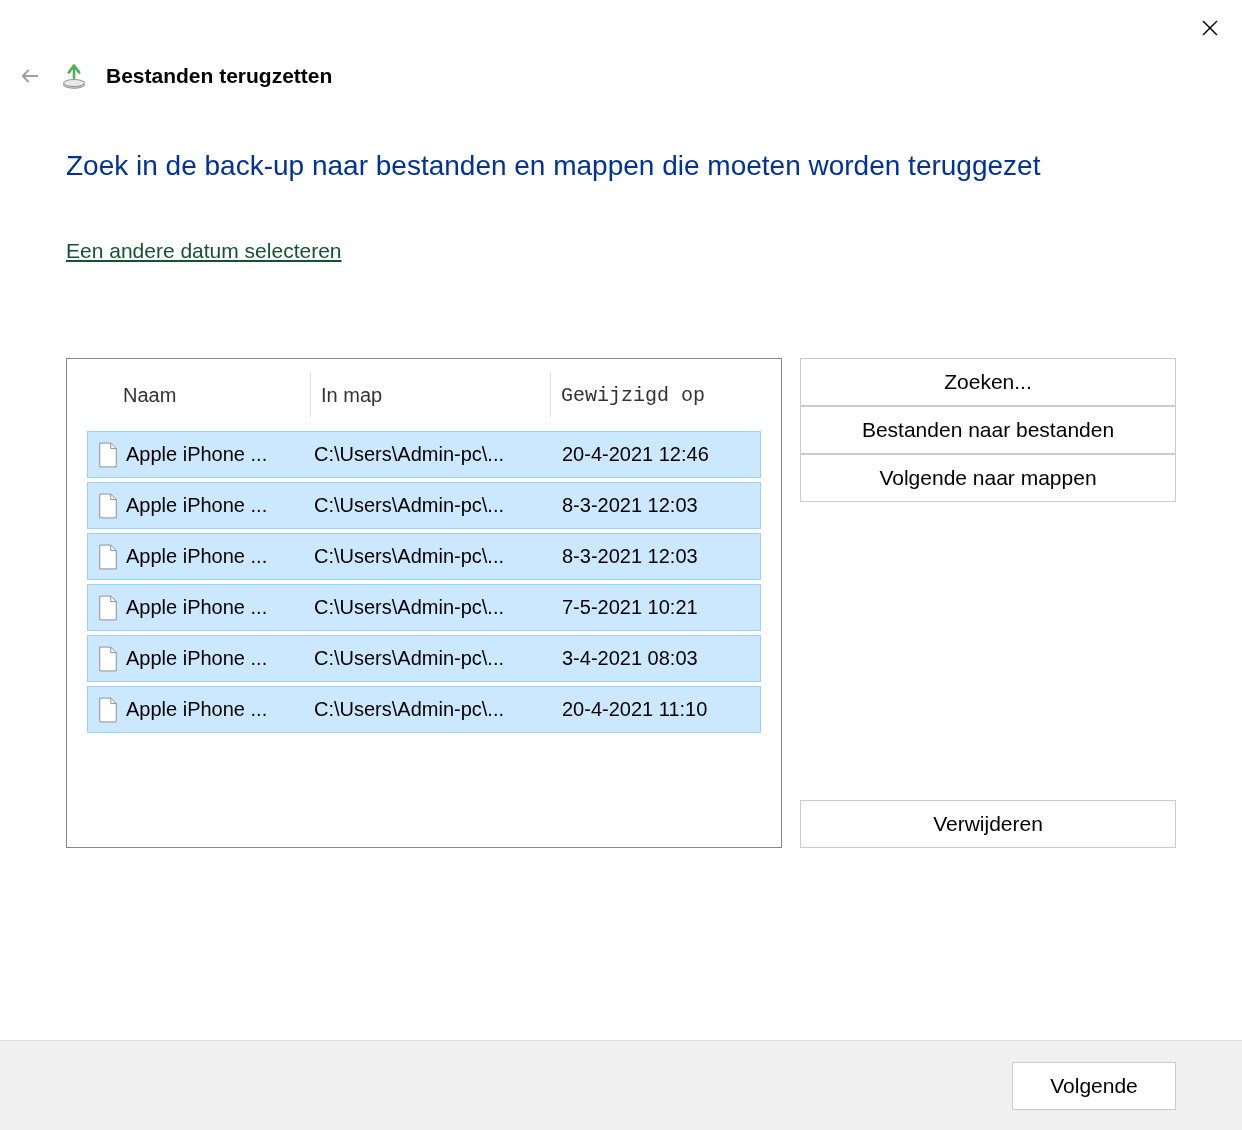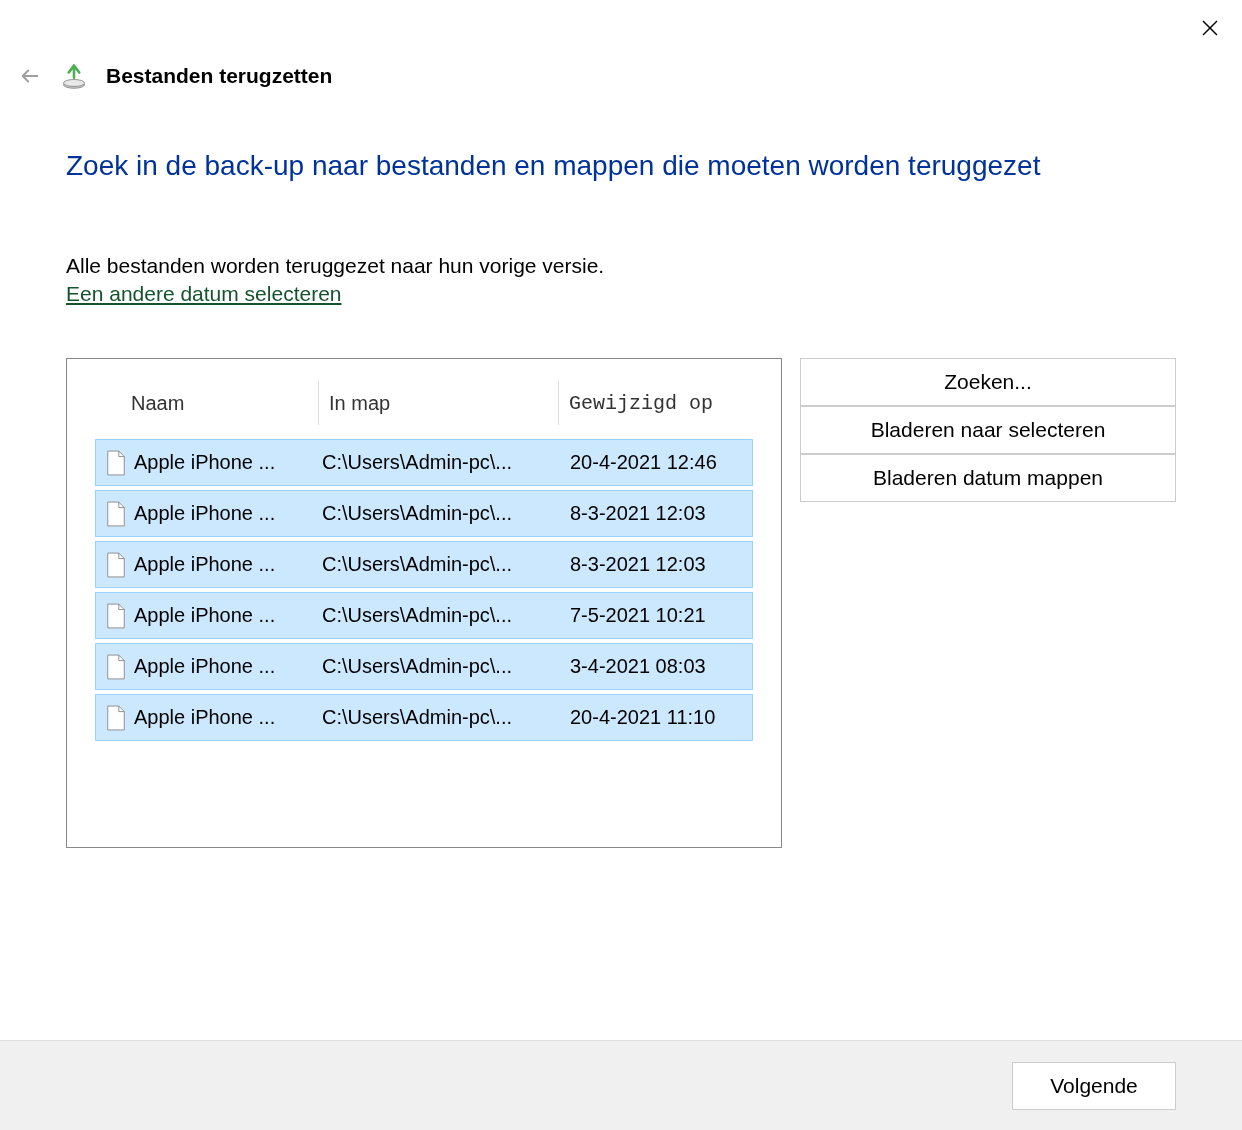"Zoek in de back-up naar" .main-heading { margin-bottom: 72px -> 57px }
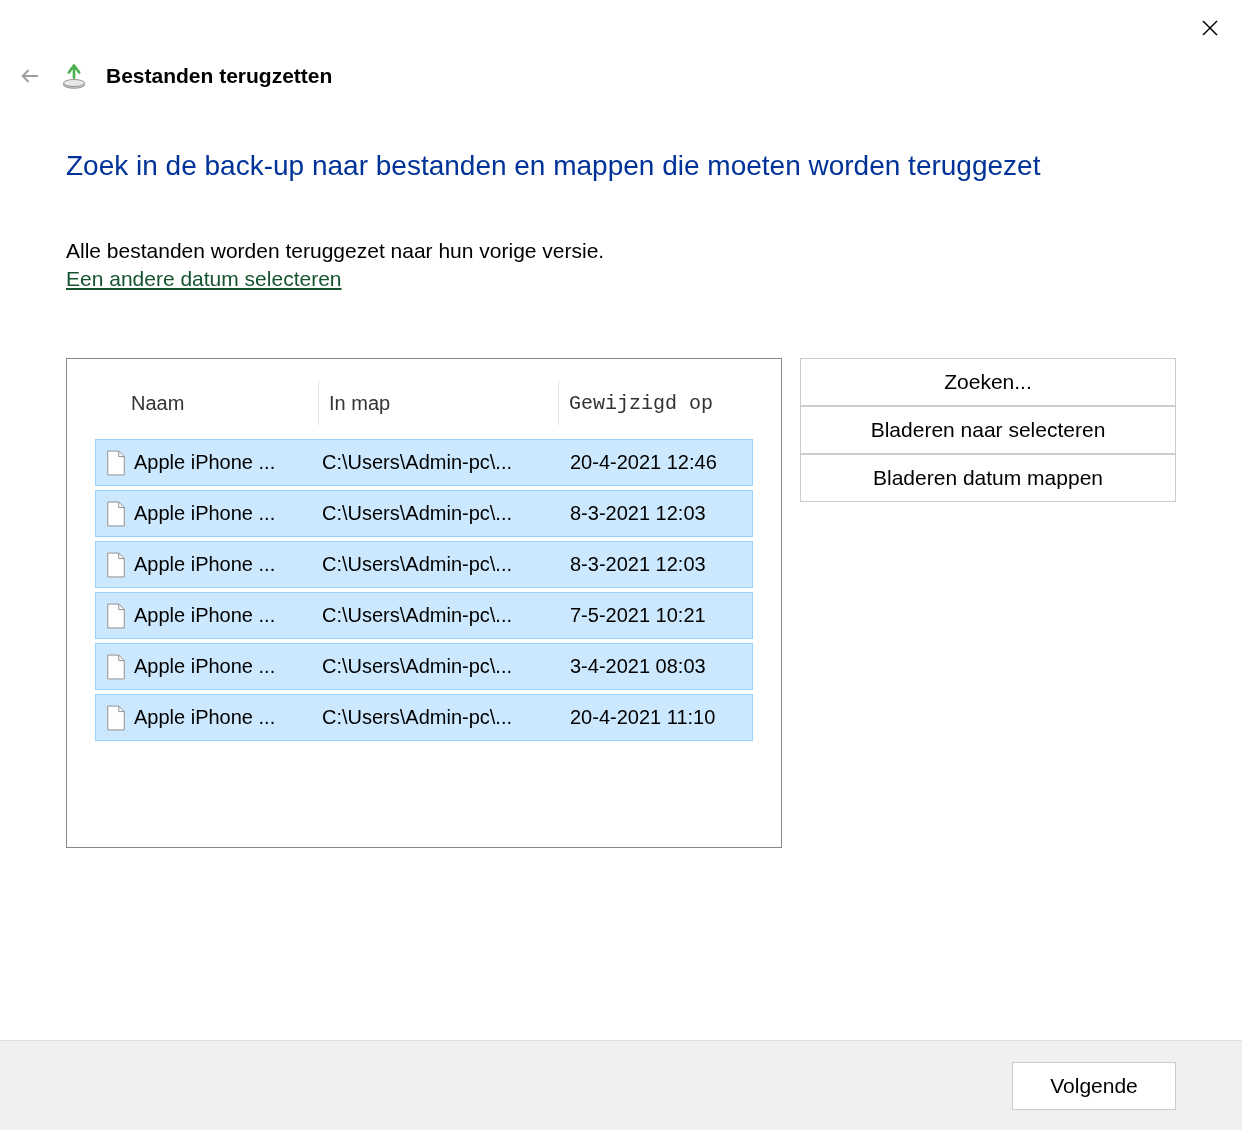"Alle bestanden worden teruggezet naar" p.sub-text { html: <p>Alle bestanden worden teruggezet naar hun vorige versie.</p> -> none }
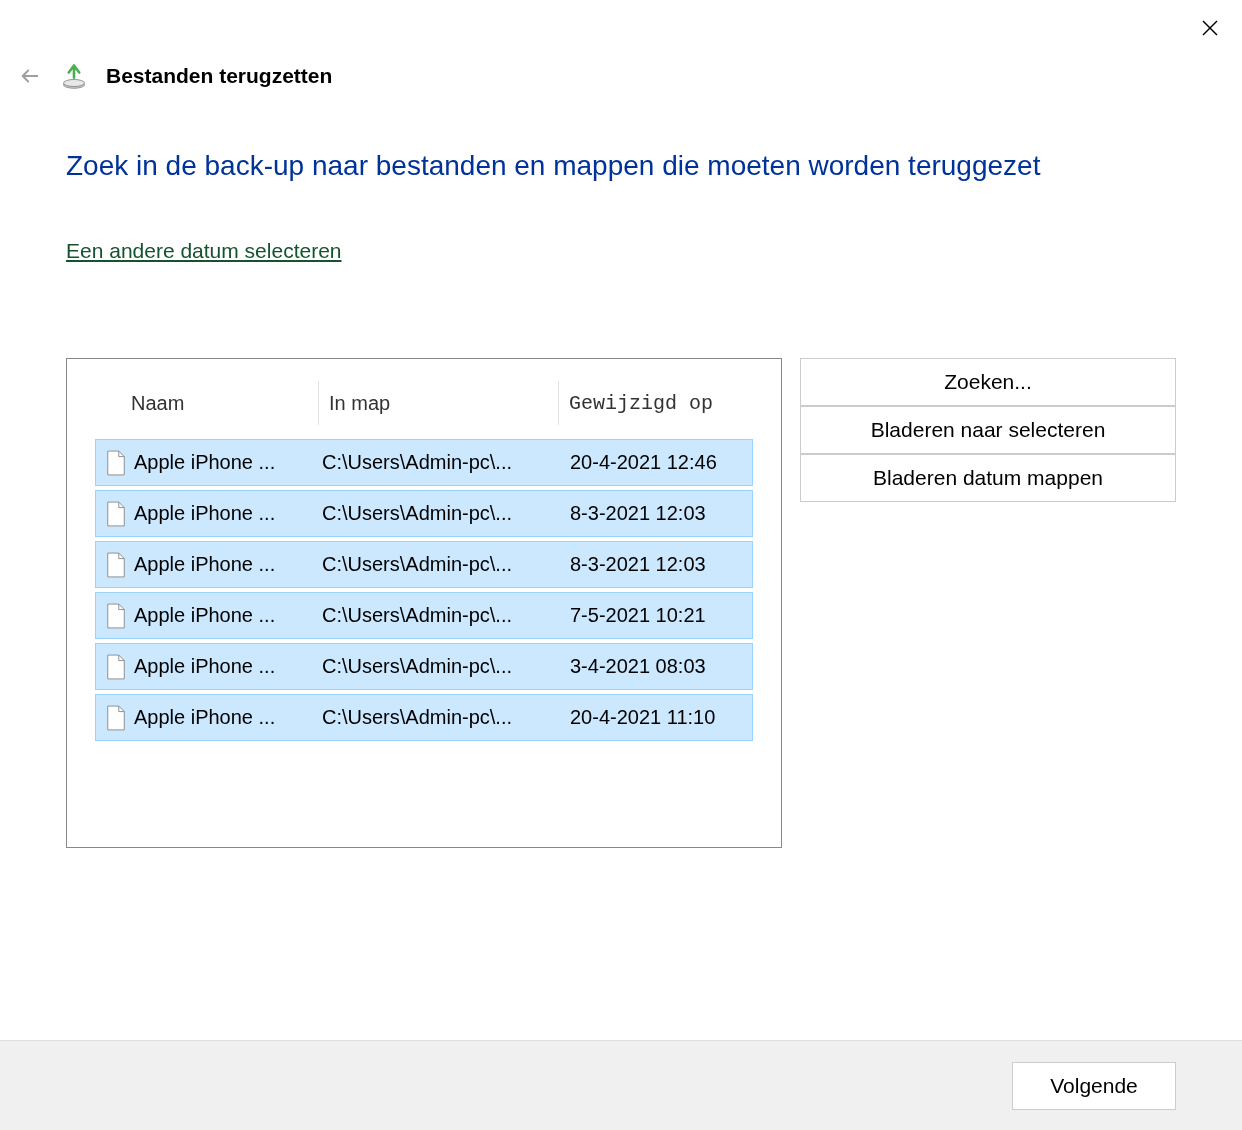"Naam" .list-container { padding: 22px -> 14px }
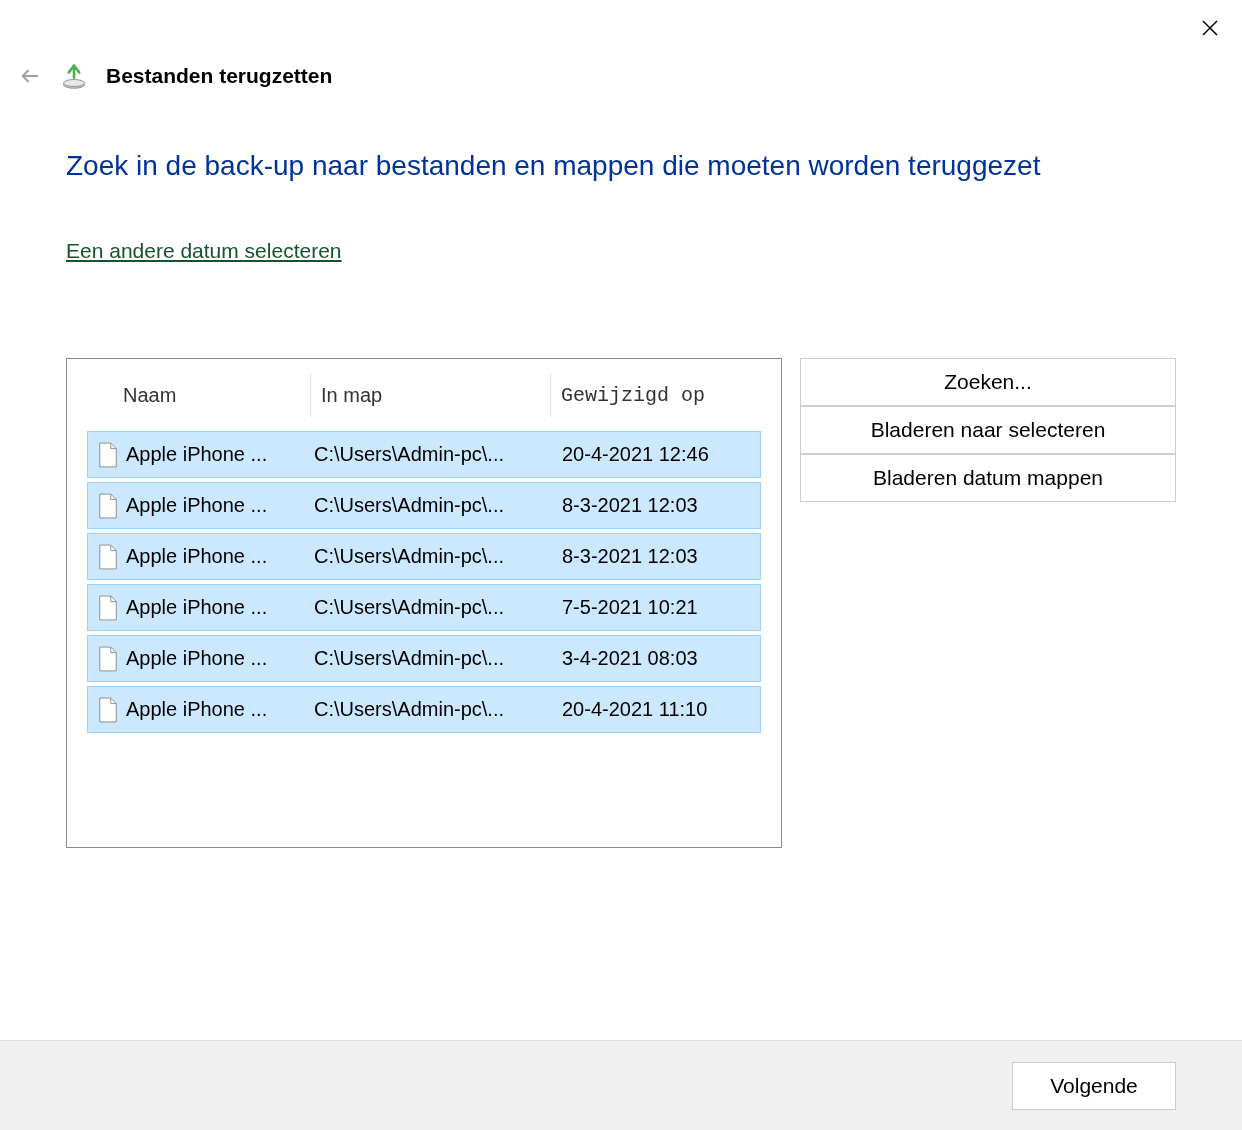"Bladeren naar selecteren" button.btn { text: Bladeren naar selecteren -> Bestanden naar bestanden }
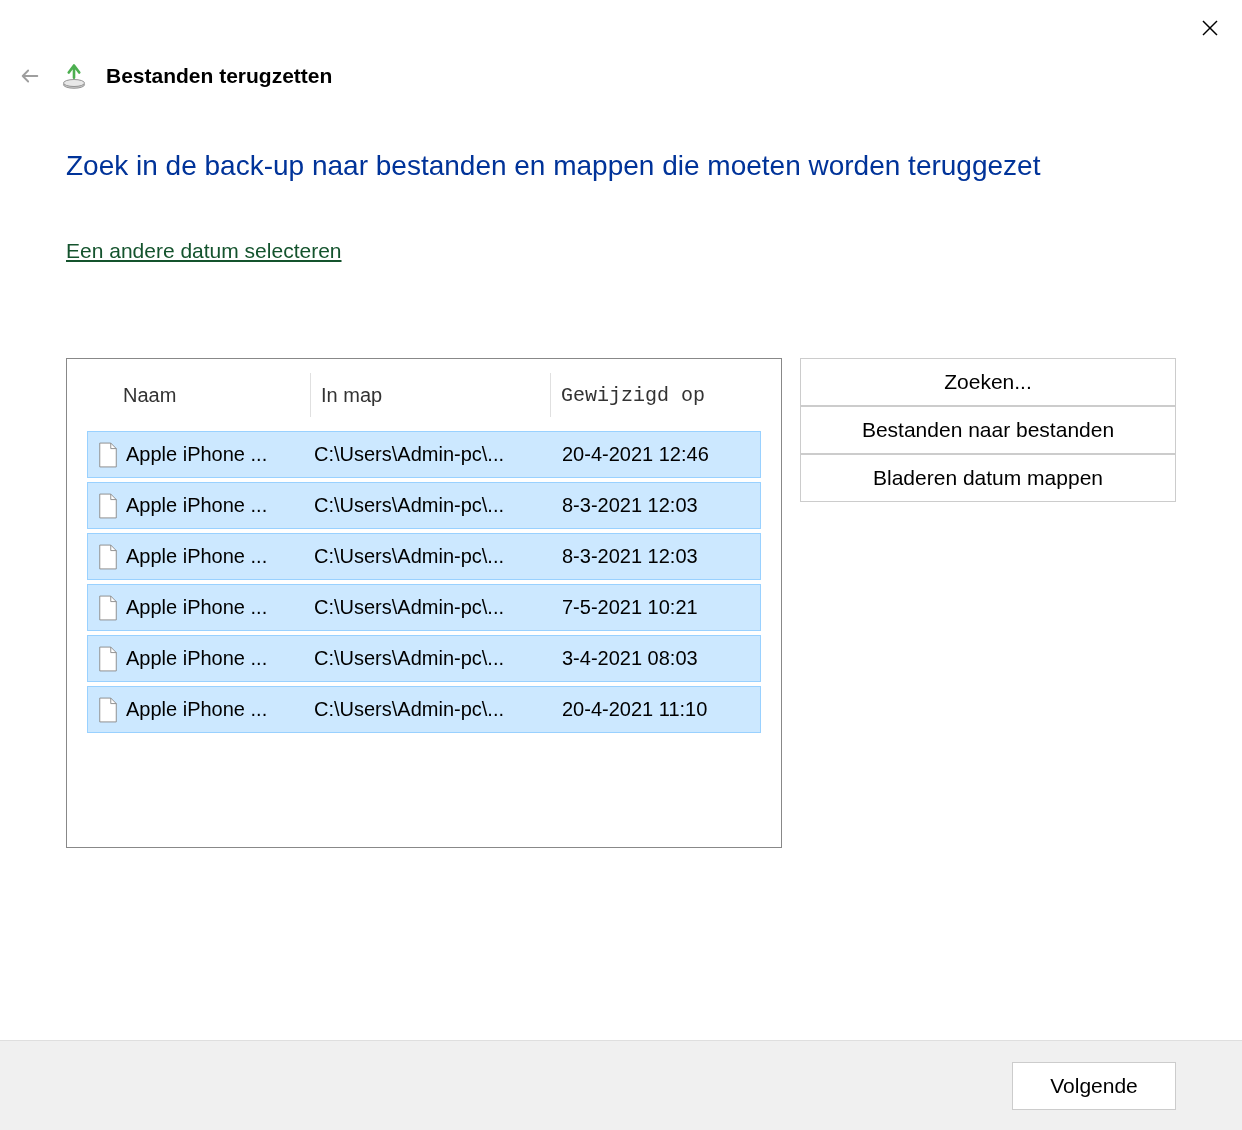"Bladeren datum mappen" button.btn { text: Bladeren datum -> Volgende naar }
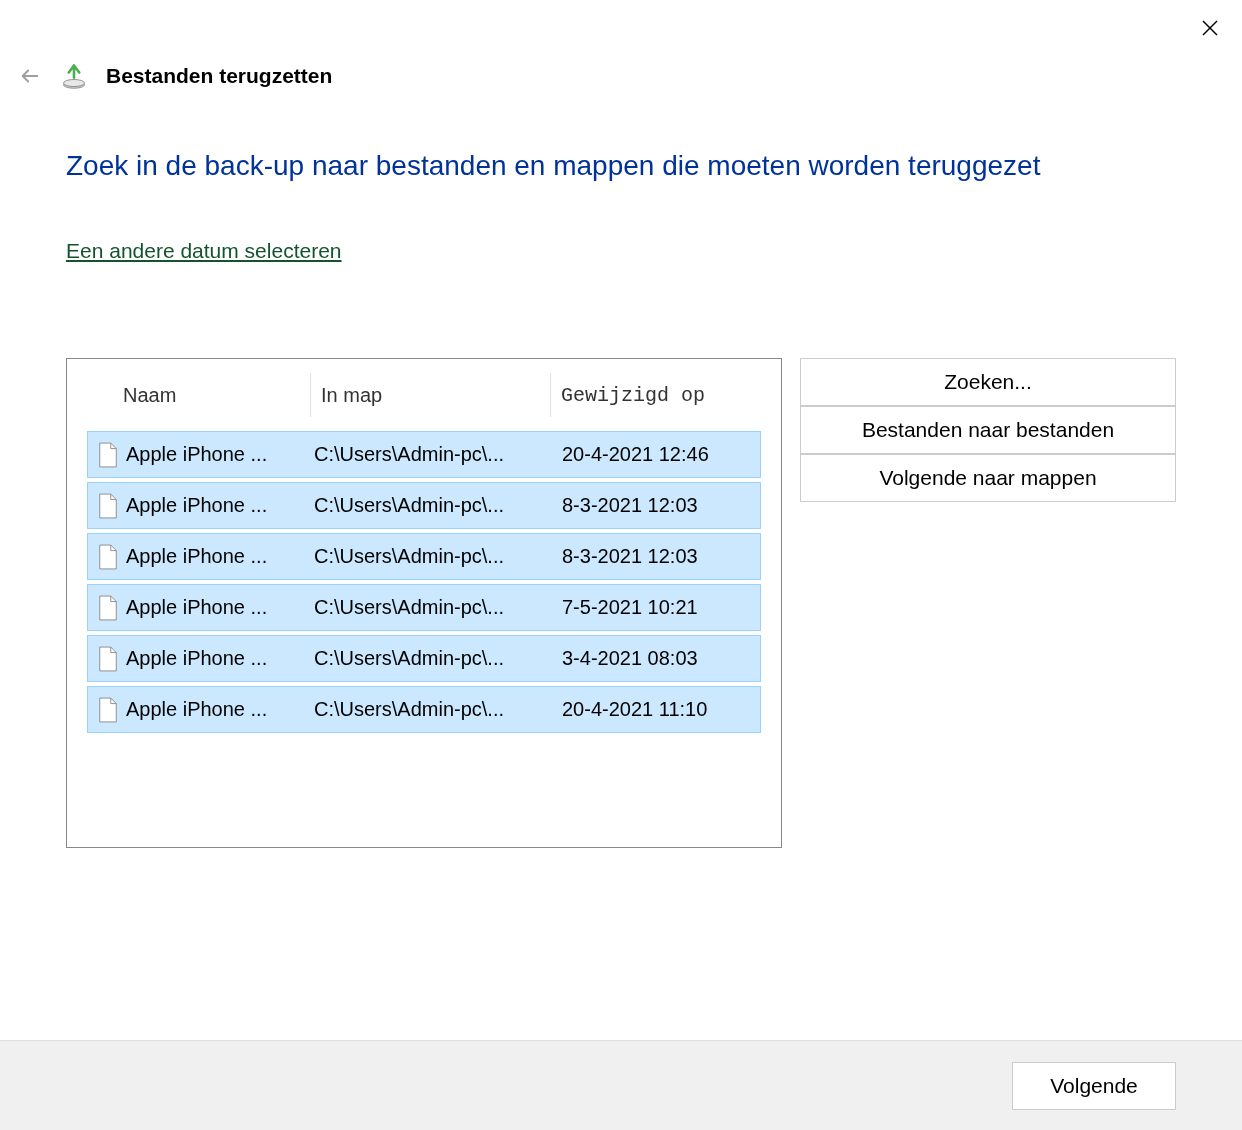"Verwijderen" button.btn { html: none -> <button>Verwijderen</button> }
